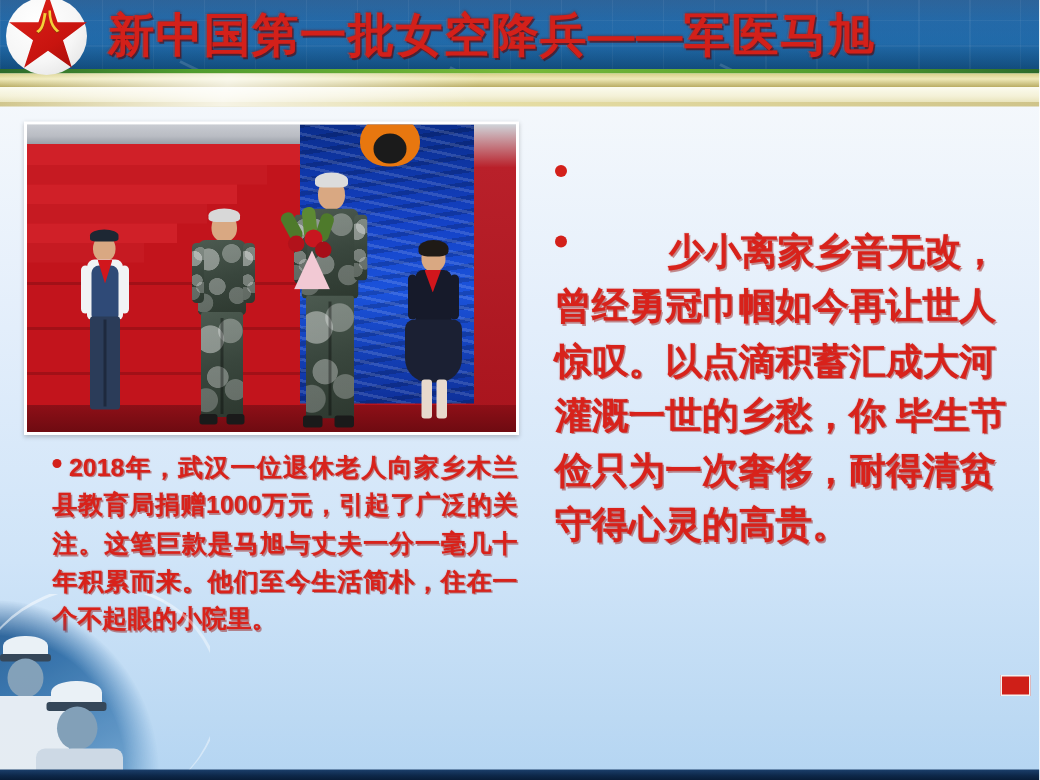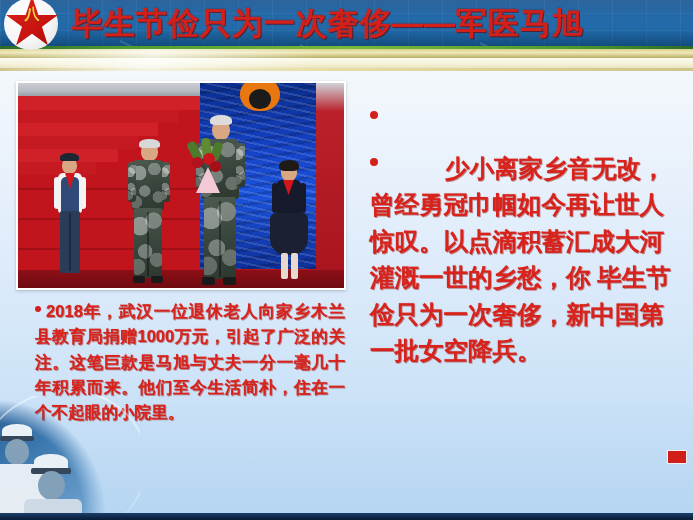"毕生节俭只为一次奢侈——军医马旭" div { text: 毕生节俭只为一次奢侈 -> 新中国第一批女空降兵 }
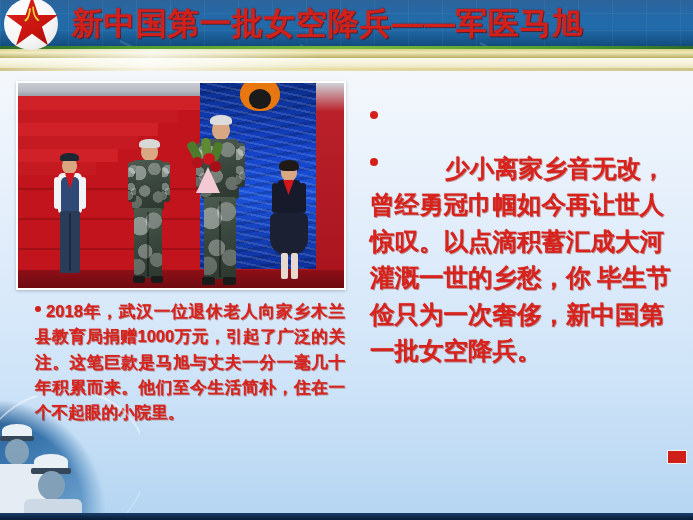"少小离家乡音无改，曾经勇冠巾帼如今再让世人惊叹。以点滴积蓄汇成大河灌溉一世的乡愁" span { text: 新中国第一批女空降兵 -> 耐得清贫守得心灵的高贵 }
